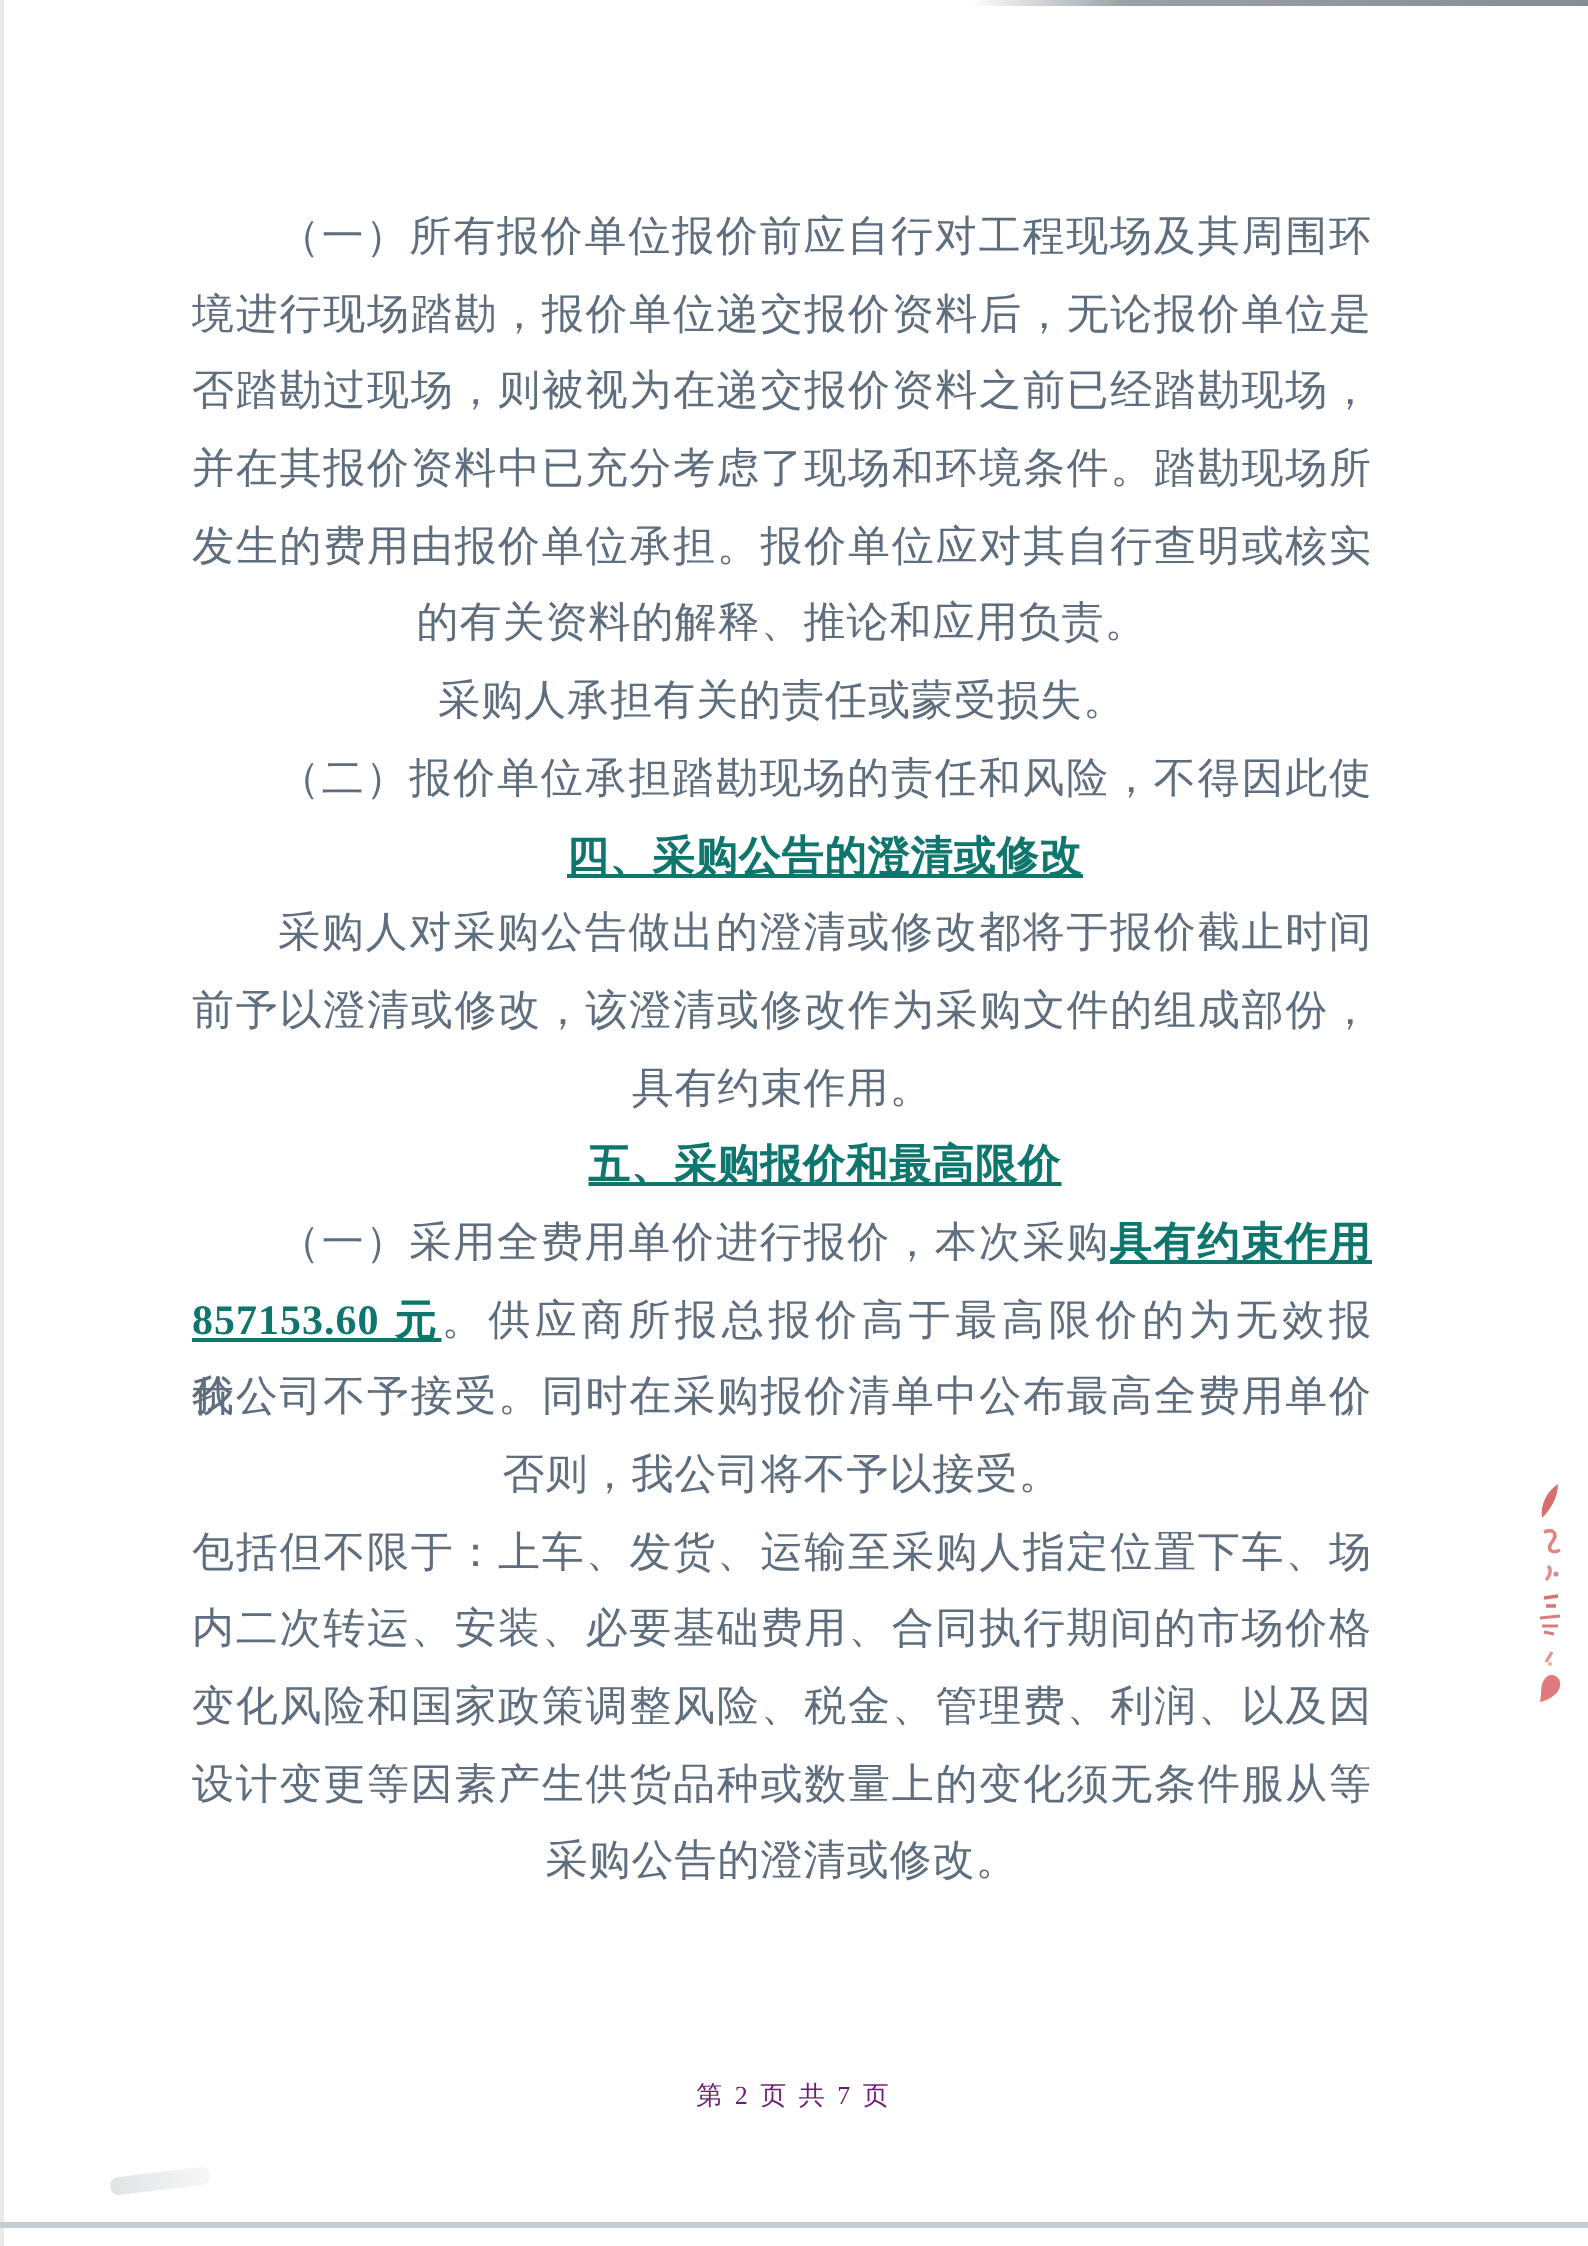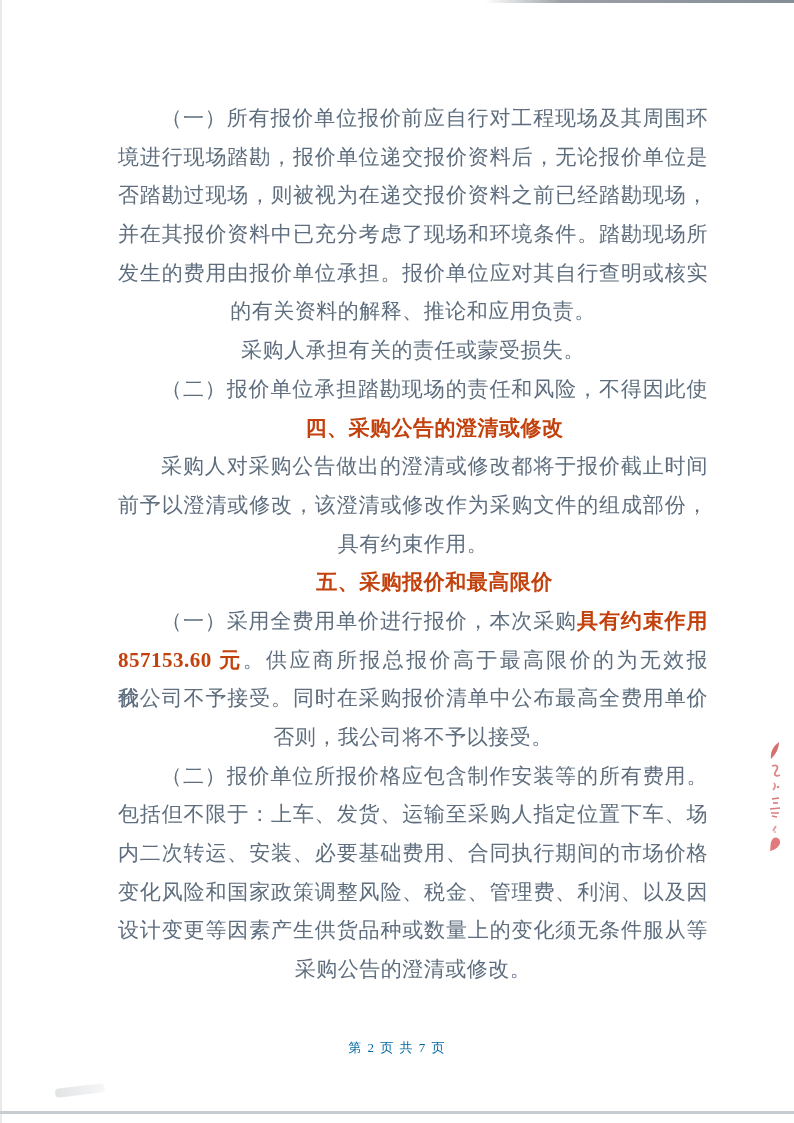"（一）所有报价单位报价前应自行对工程现场及其周围环" .content { left: 118px -> 96px }
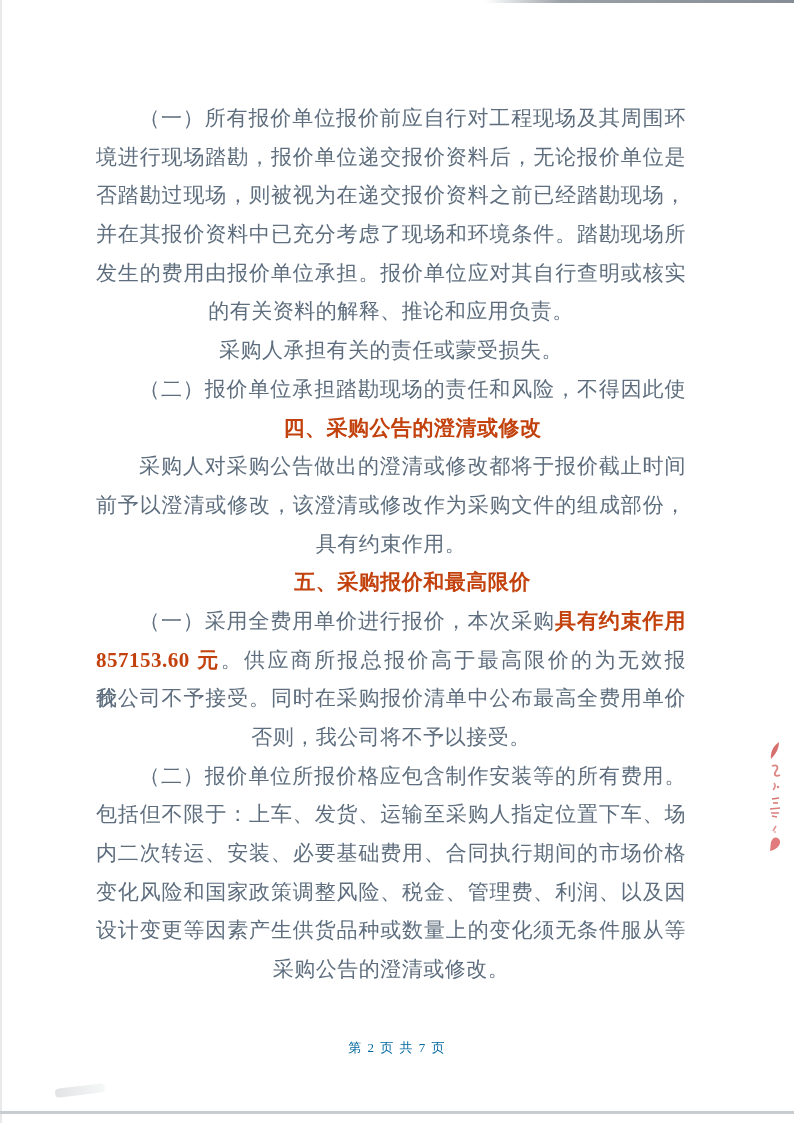"四、采购公告的澄清或修改" .line .bold { color: #c2410c -> #0f766e; text-decoration: none -> underline }
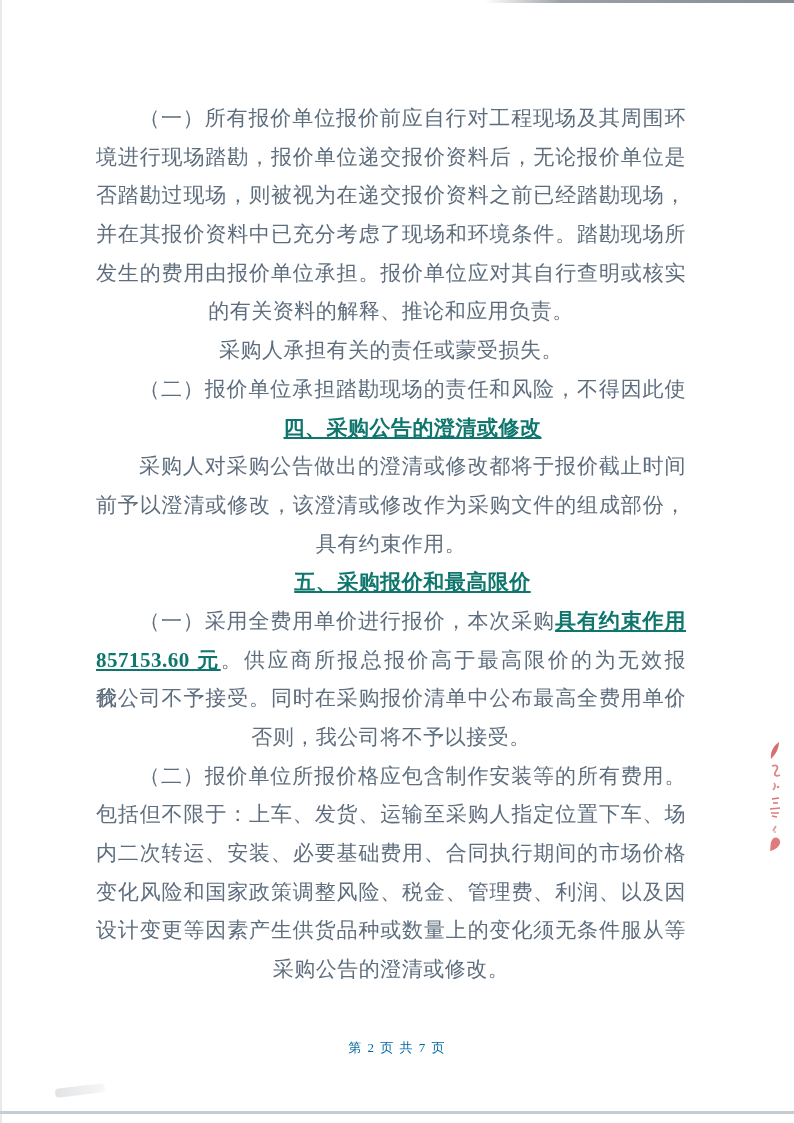"（二）报价单位所报价格应包含制作安装等的所有费用。" div.line { html: <div><span>（二）报价单位所报价格应包含制作安装等的所有费用。</span></div> -> none }
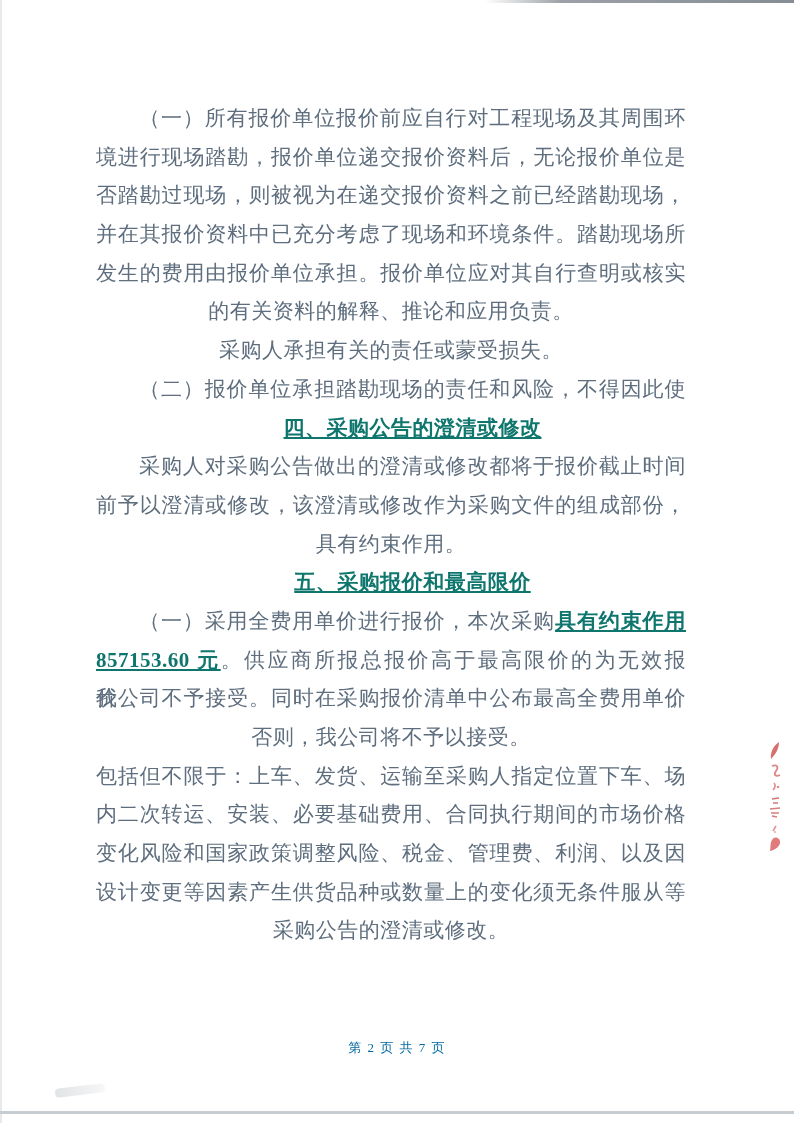"第 2 页 共 7" .footer { color: #0369a1 -> #701a75 }
